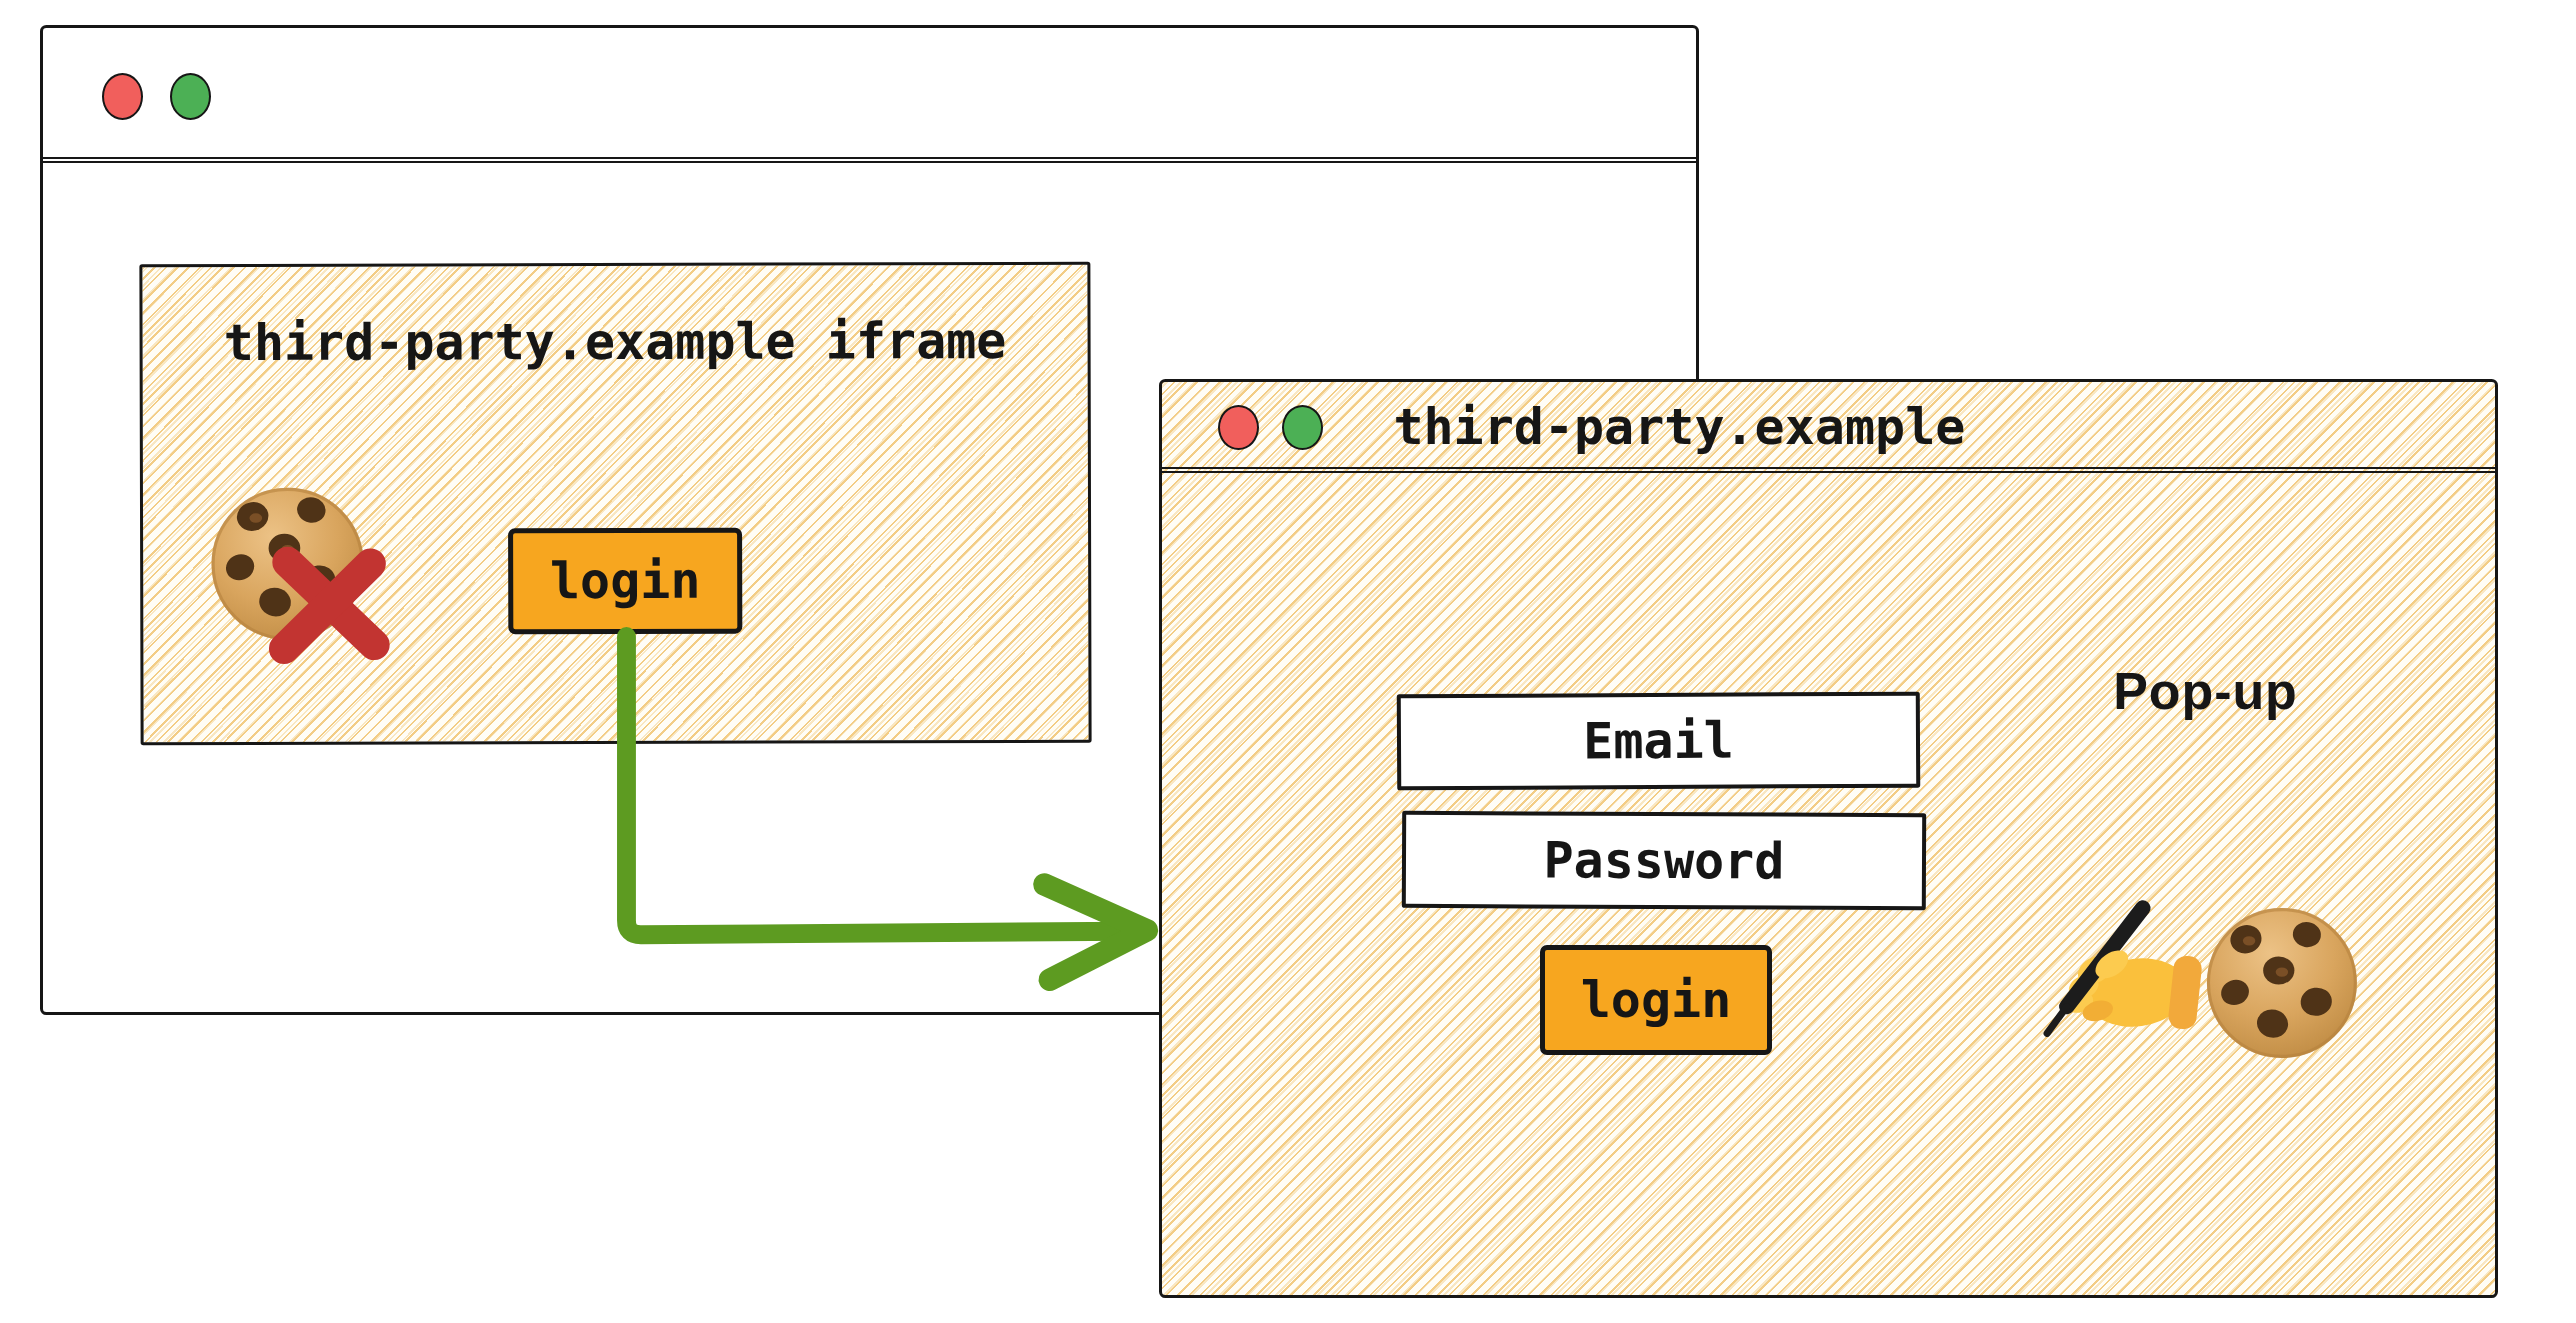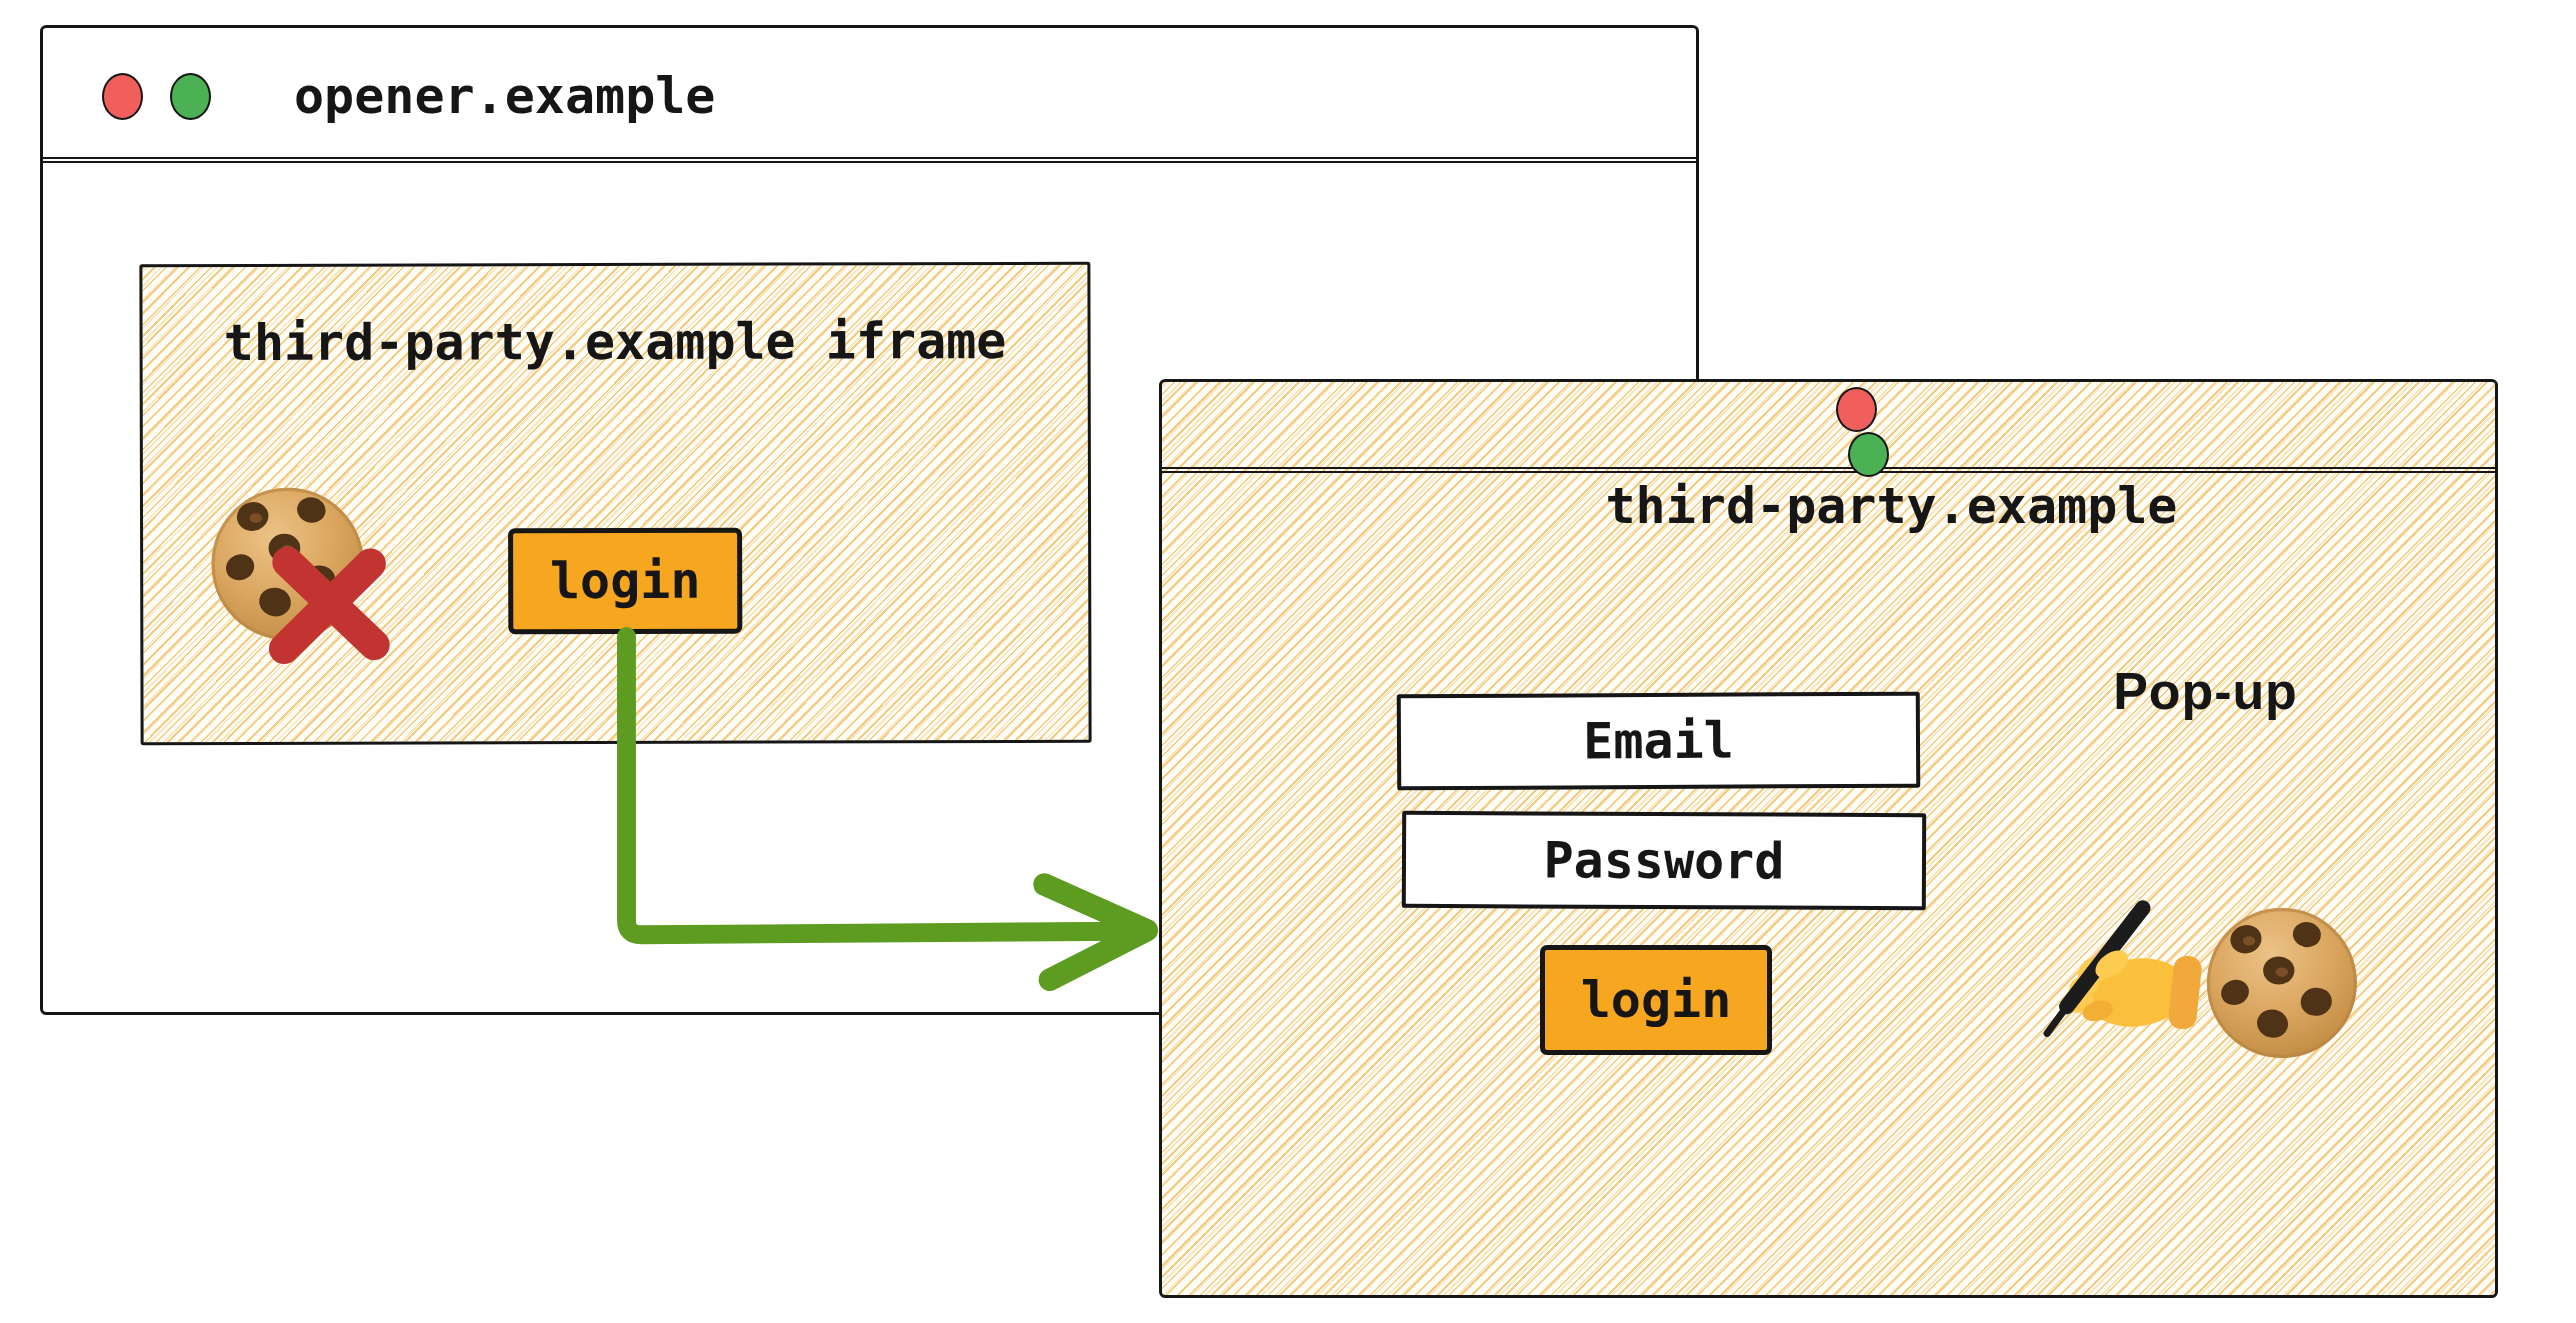"opener.example" span.title { html: <span>opener.example</span> -> none }
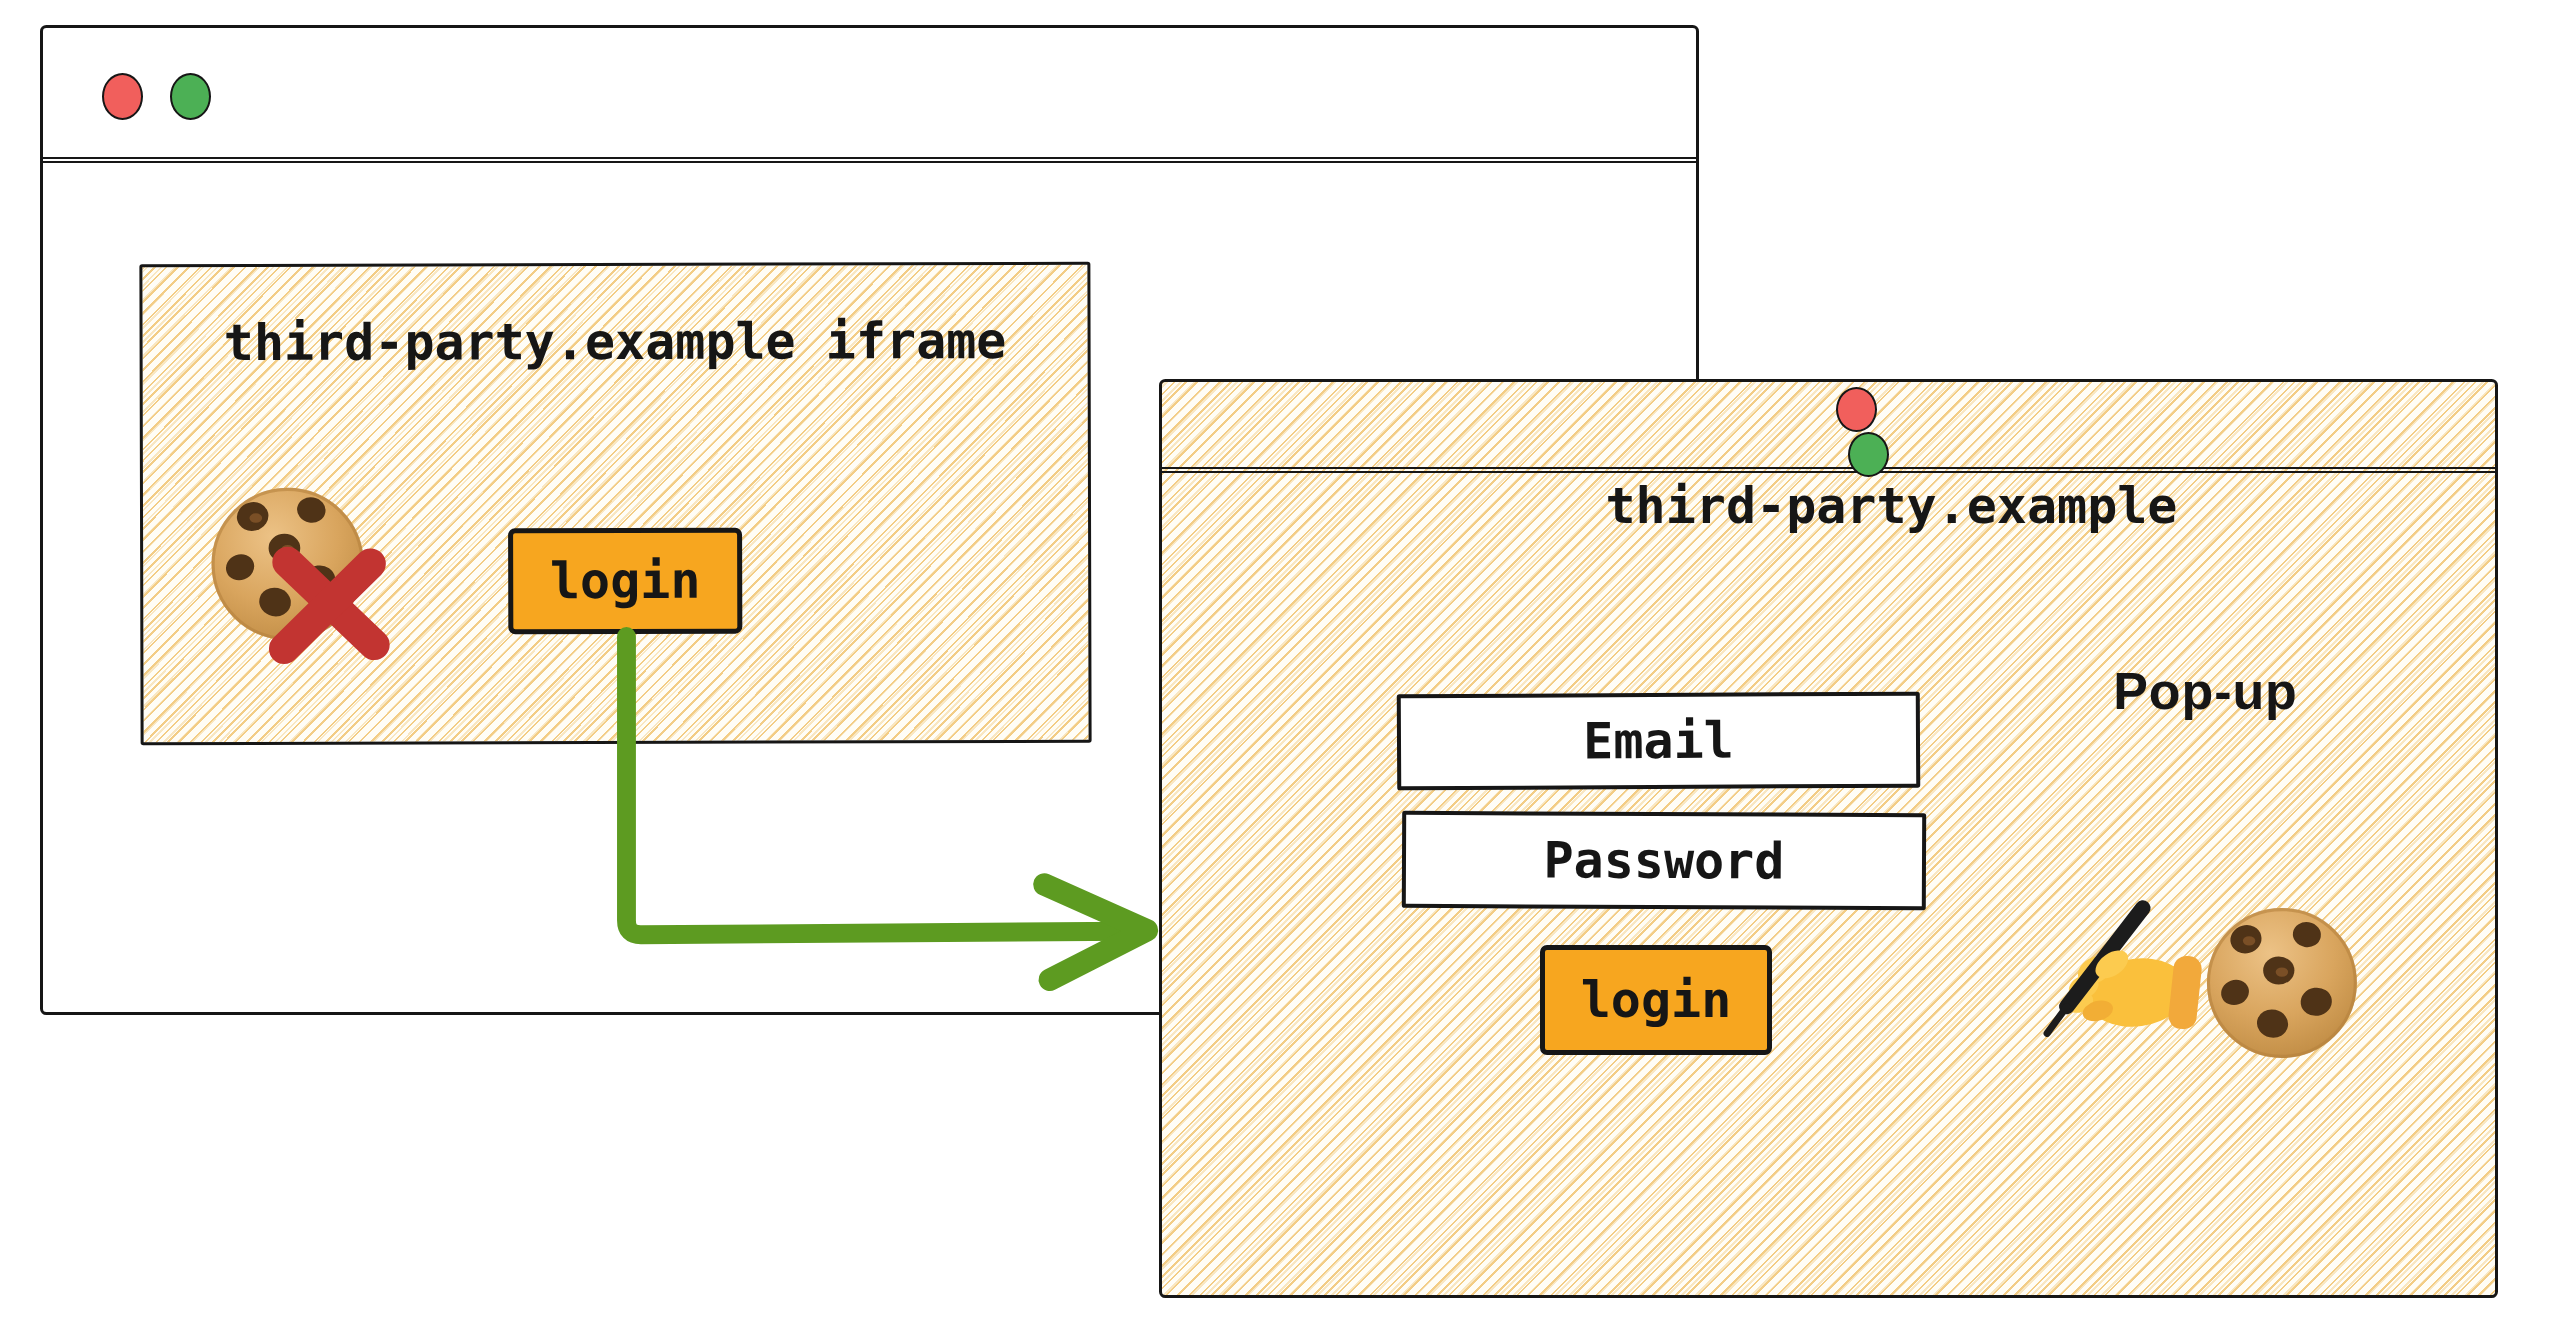"third-party.example" .popup .titlebar { flex-direction: column -> none }
